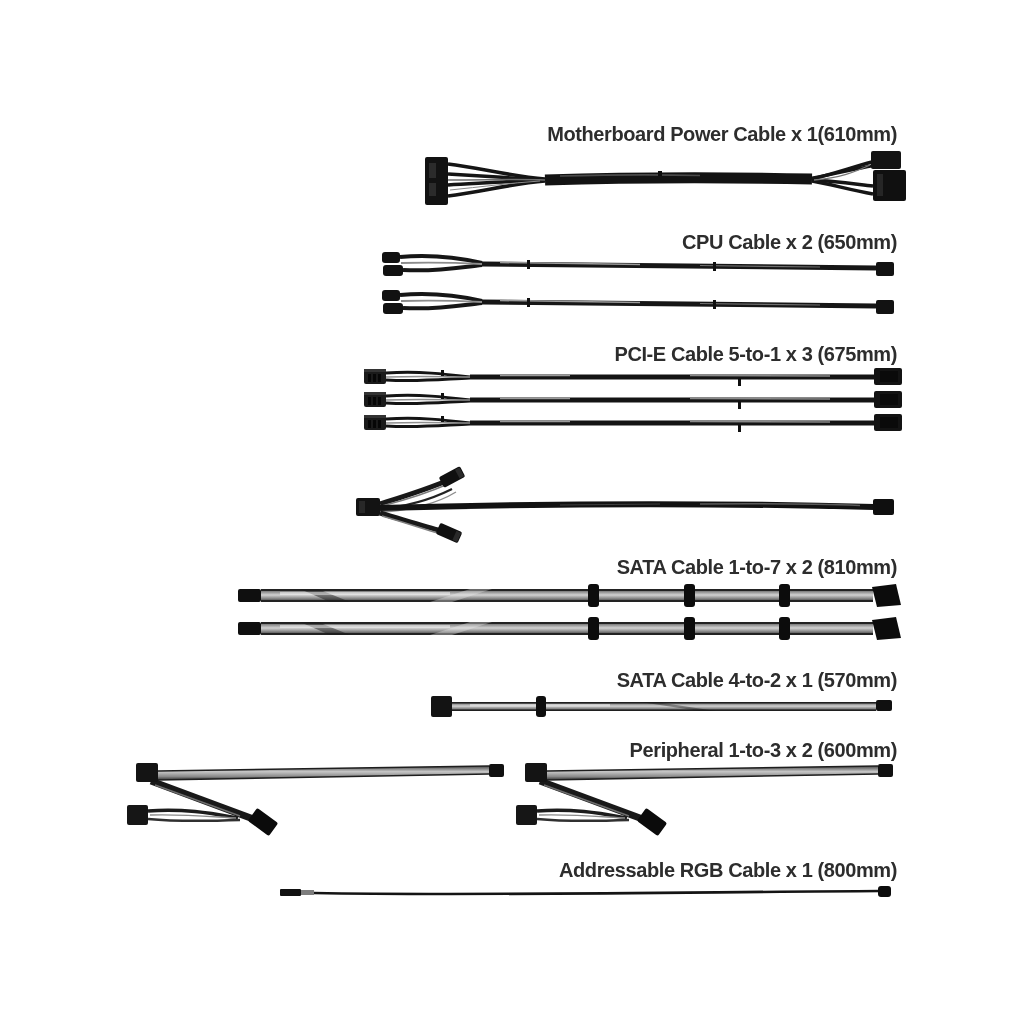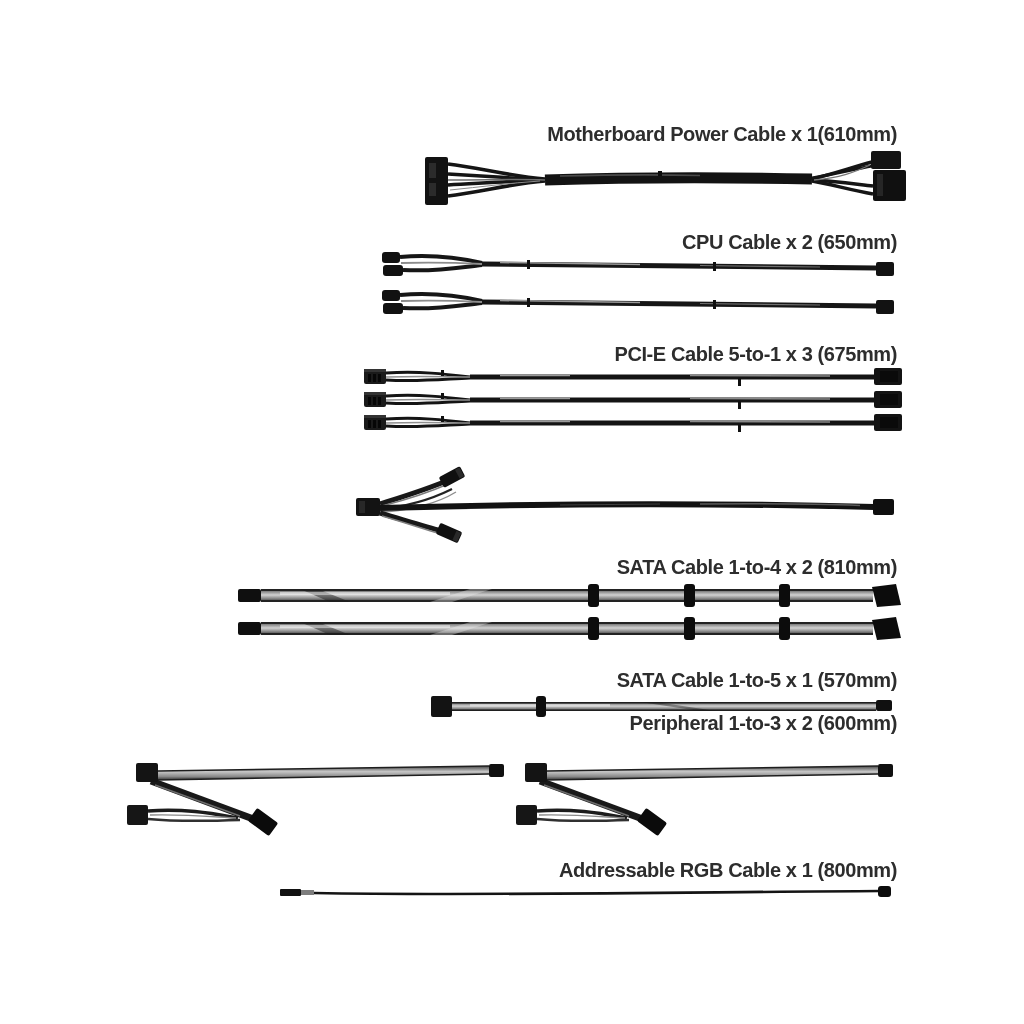"SATA Cable 1-to-4 x 2" div.cable-label { text: 1-to-4 -> 1-to-7 }
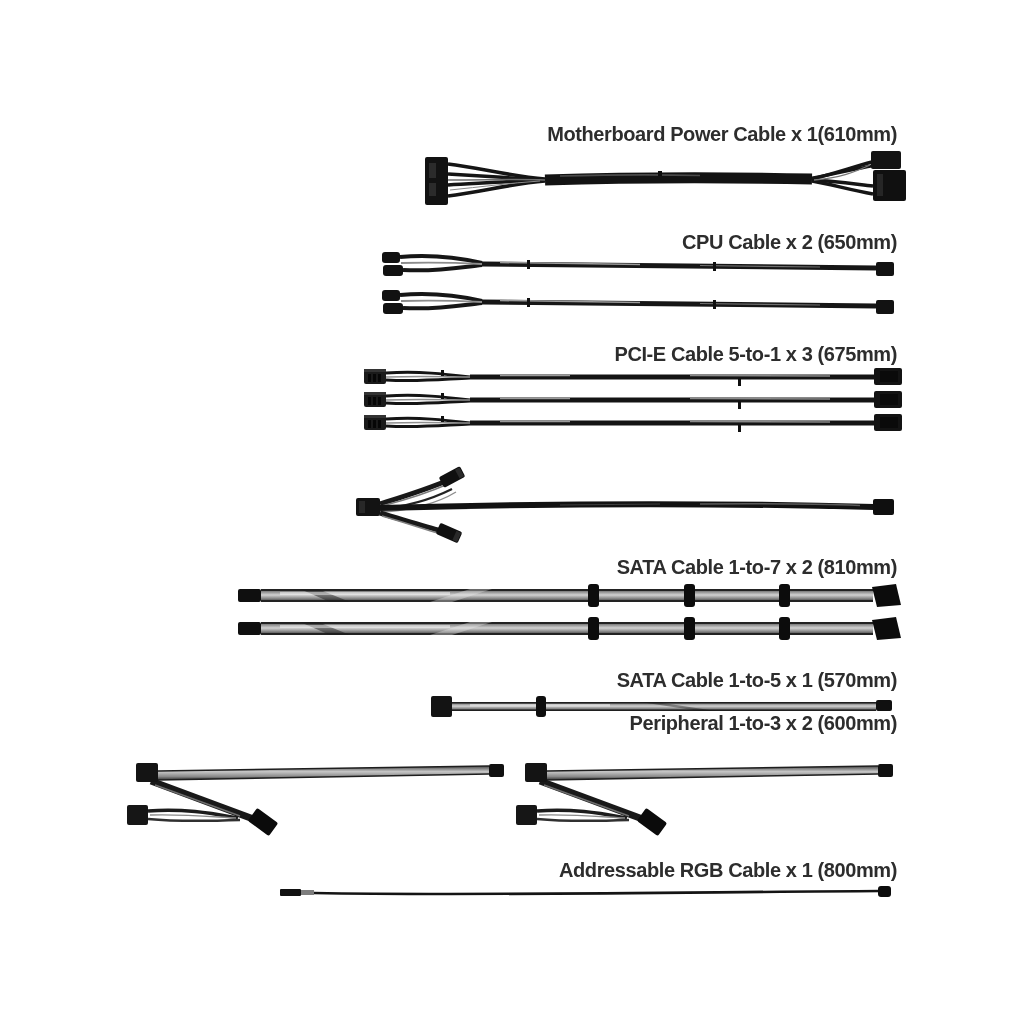"SATA Cable 1-to-5 x 1" div.cable-label { text: 1-to-5 -> 4-to-2 }
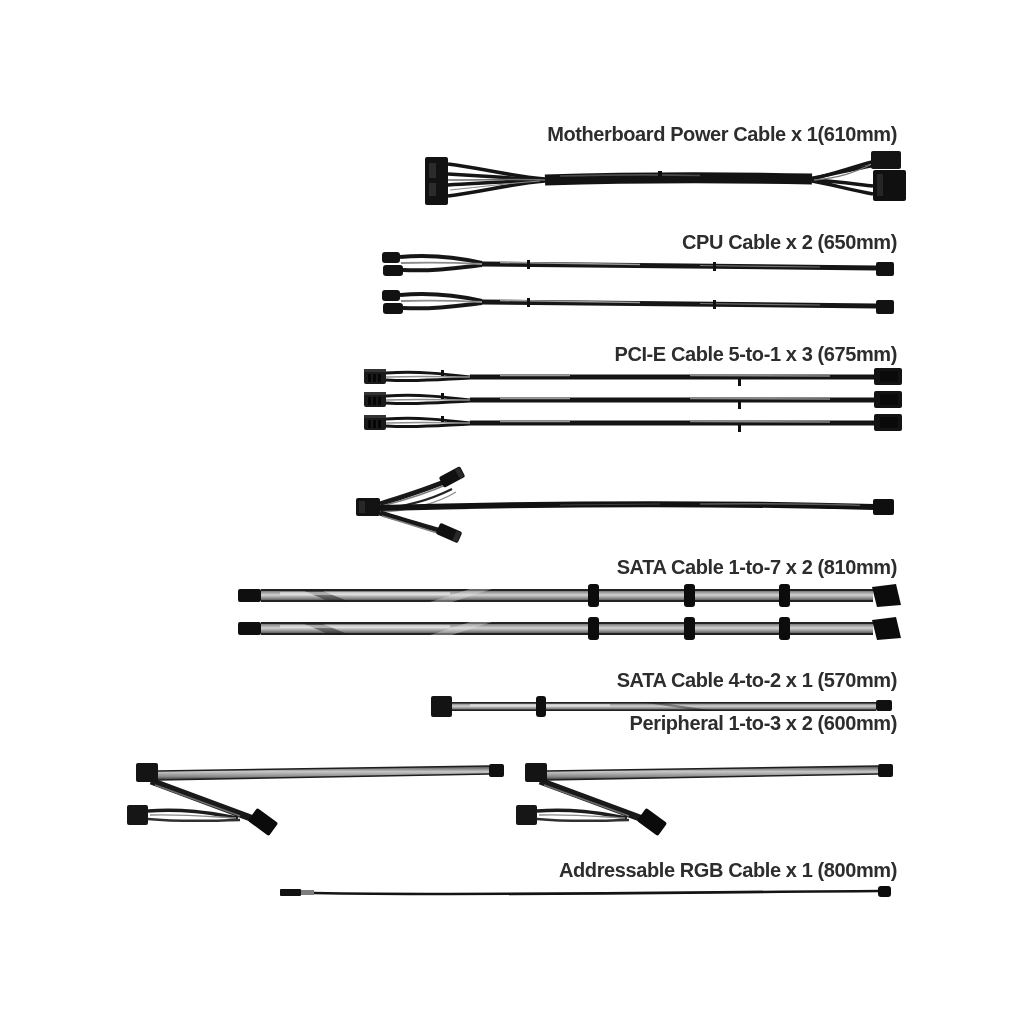"Peripheral 1-to-3 x 2 (600mm)" .lbl-peripheral { top: 710px -> 737px }
